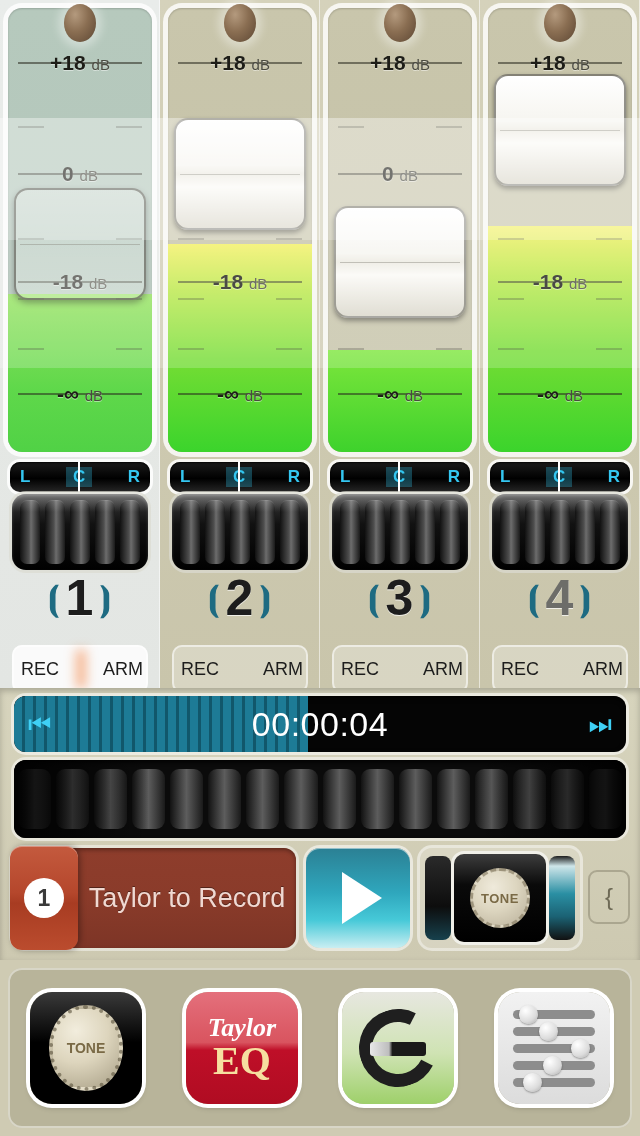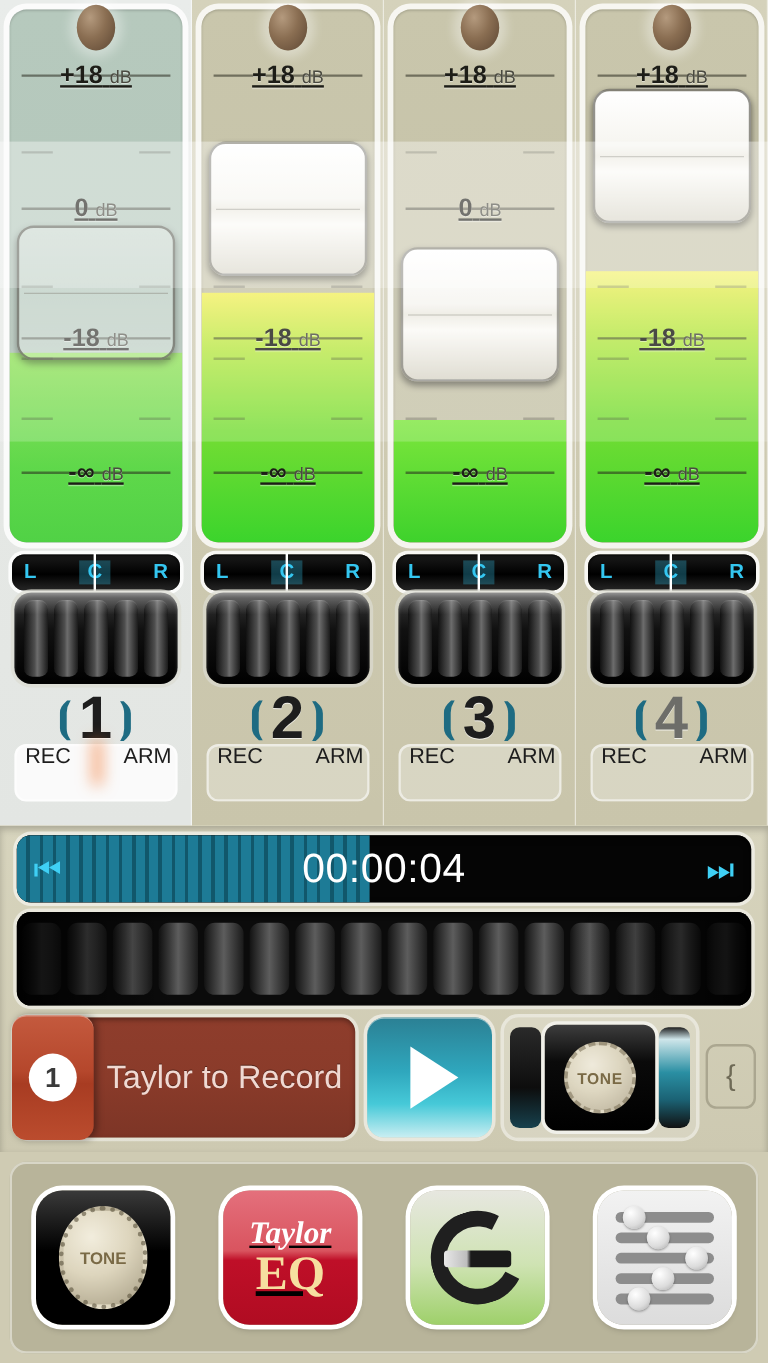"+18 dB" .sline .lbl { text-decoration: underline -> none }
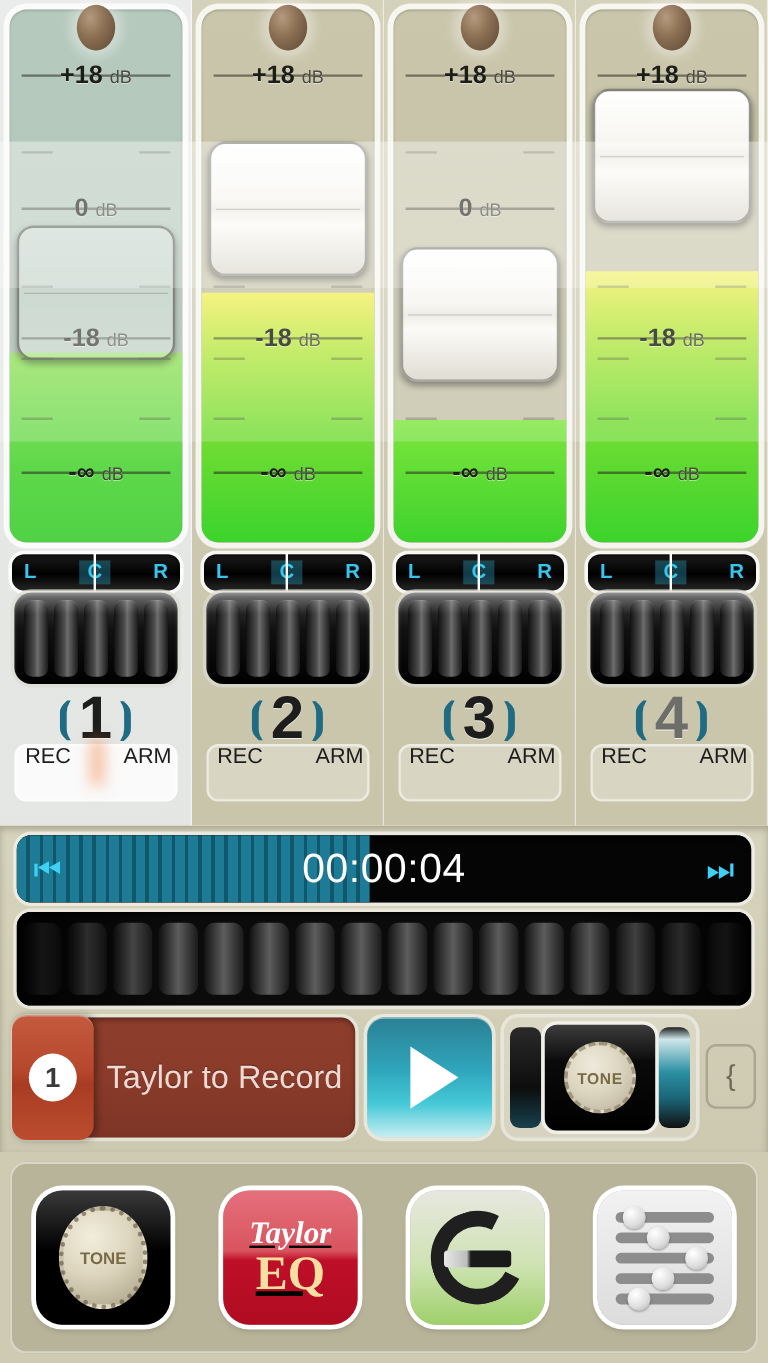"REC" .rec { align-items: none -> center; top: 620px -> 645px }
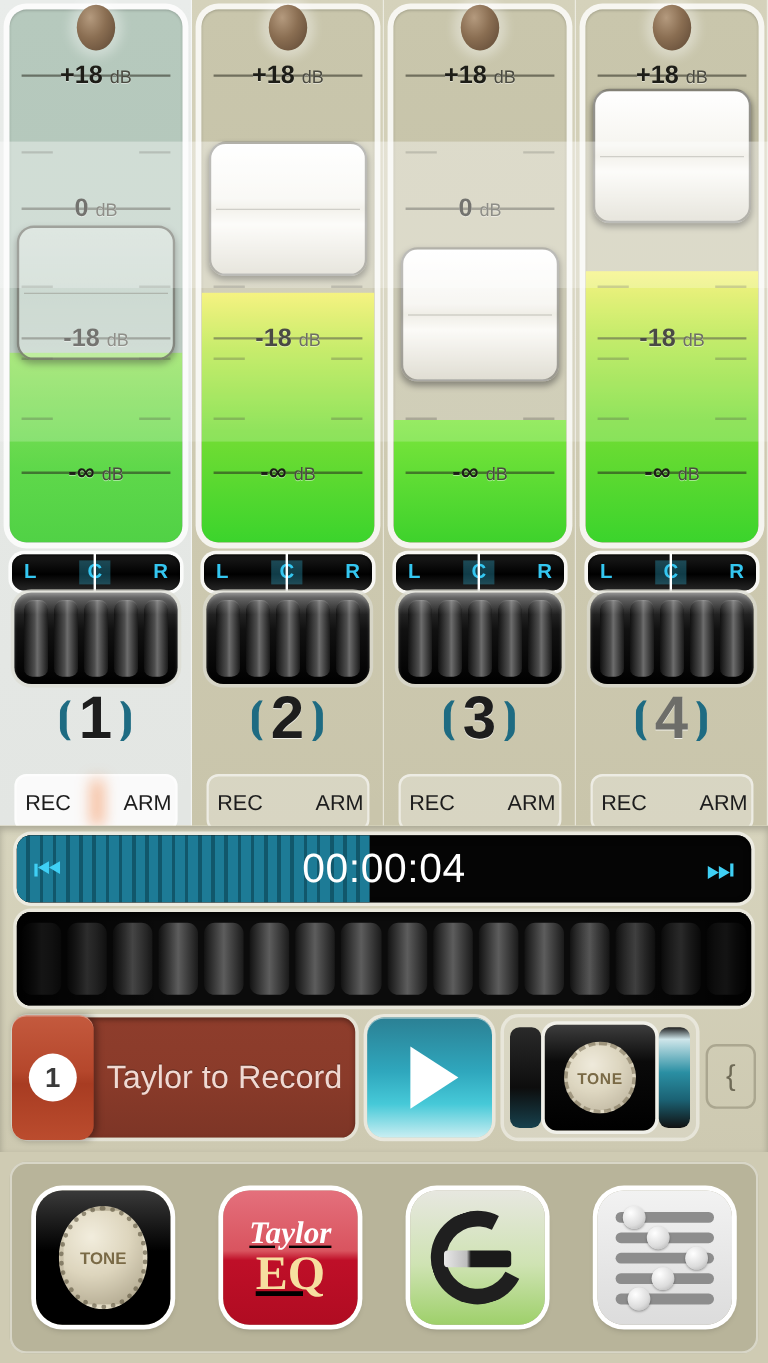"Taylor" .ic-eq { text-decoration: underline -> none }
